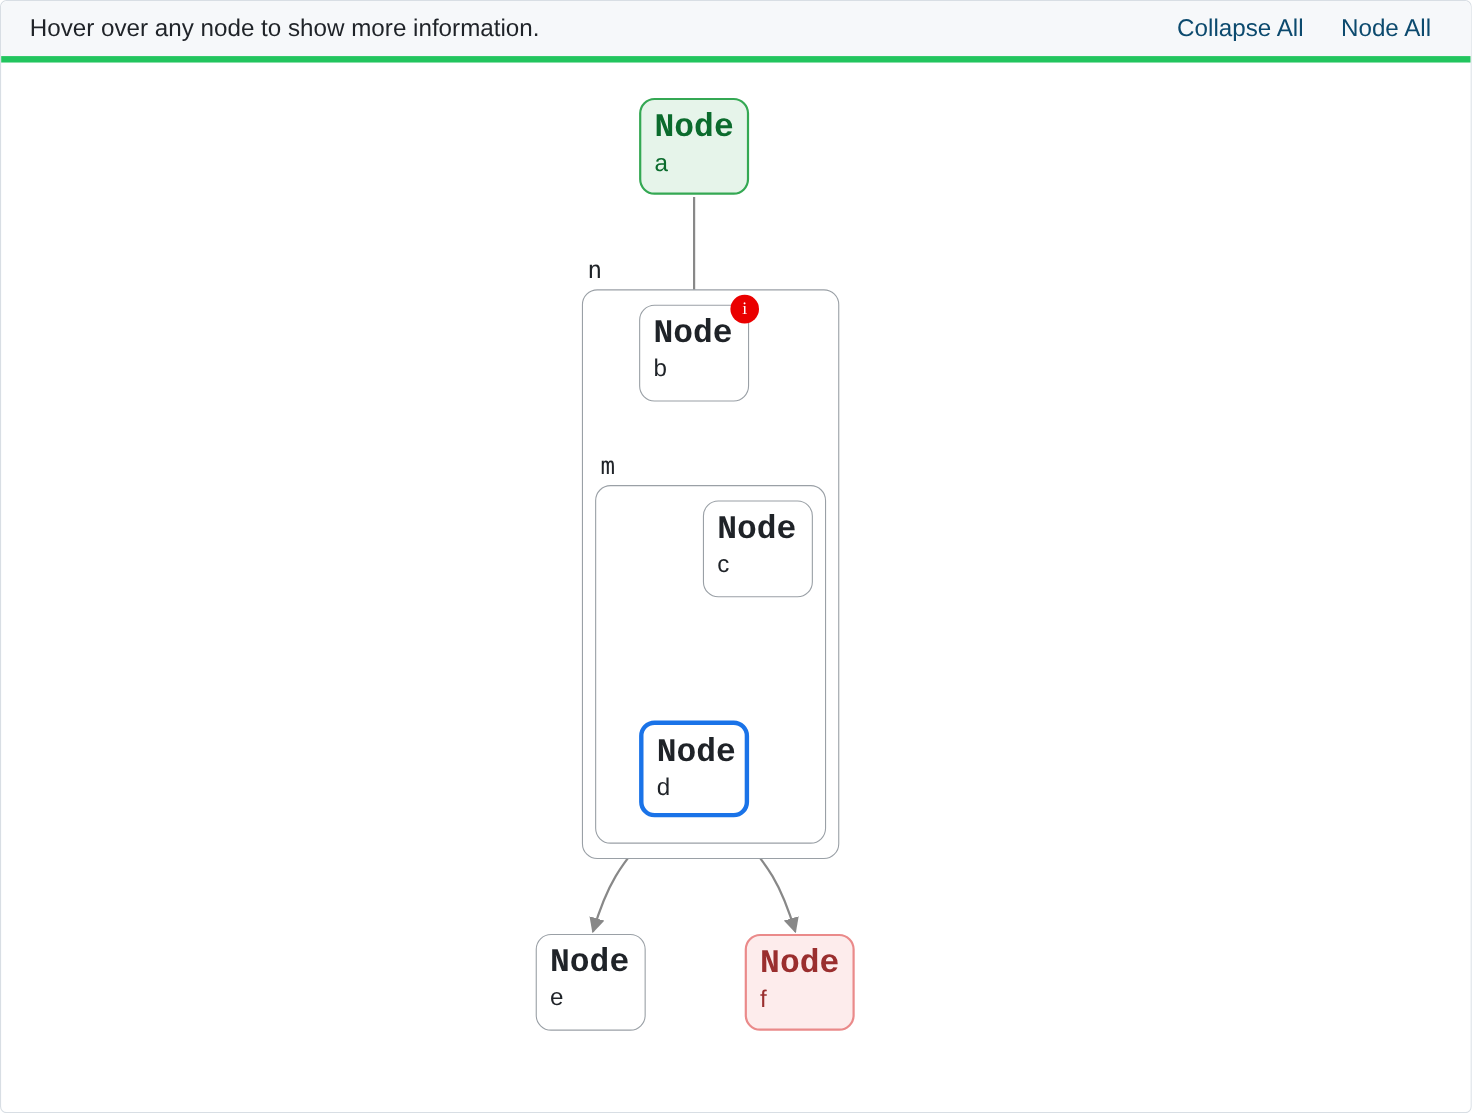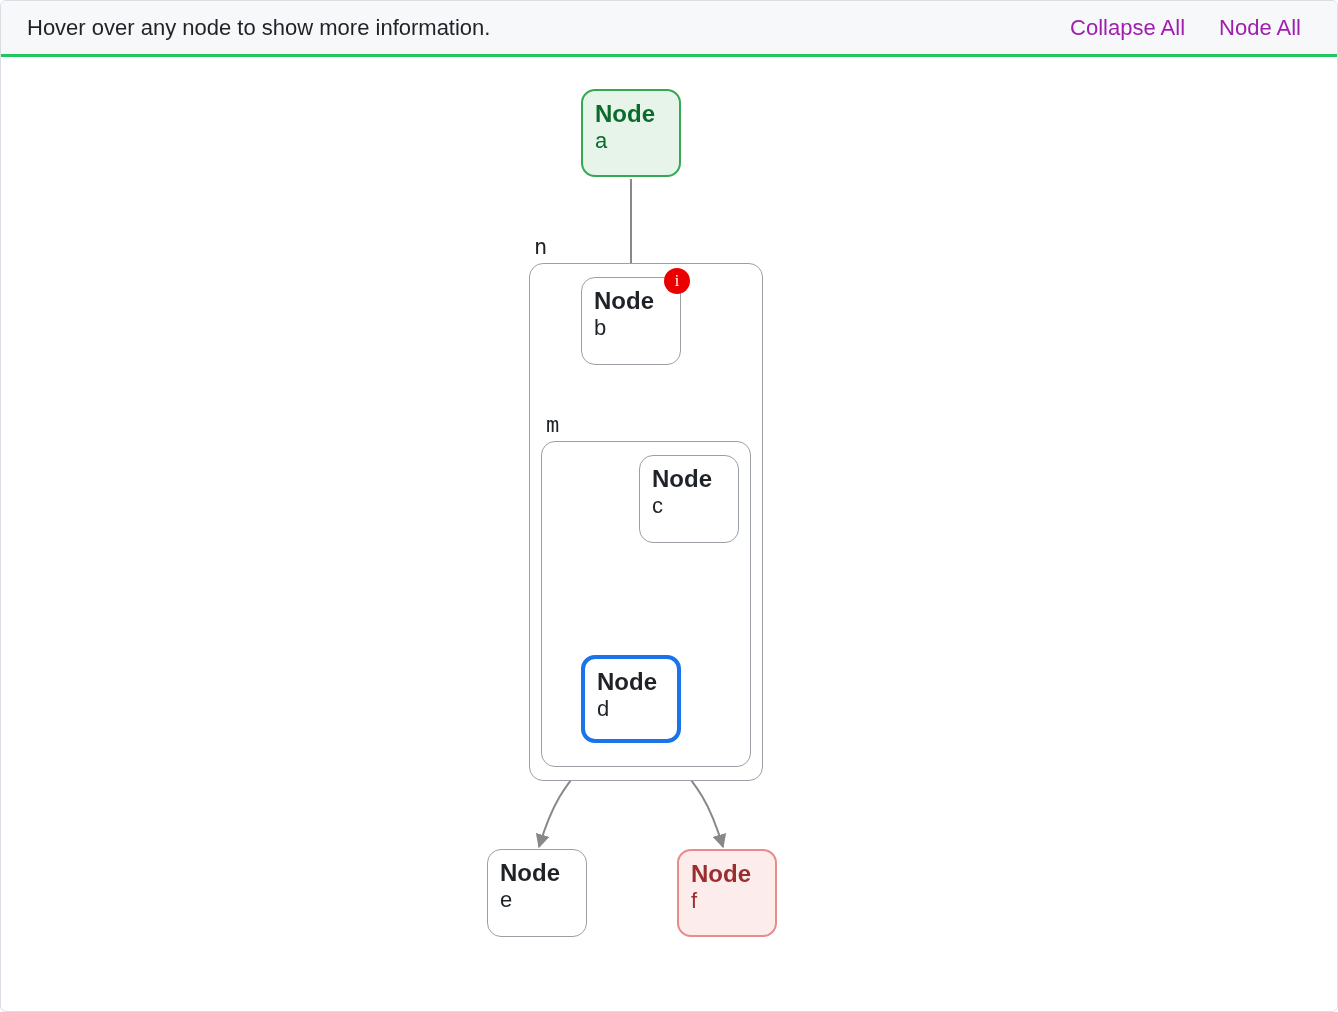"Hover over any node to" .toolbar { border-bottom: 3px solid #22c55e -> 6px solid #22c55e }
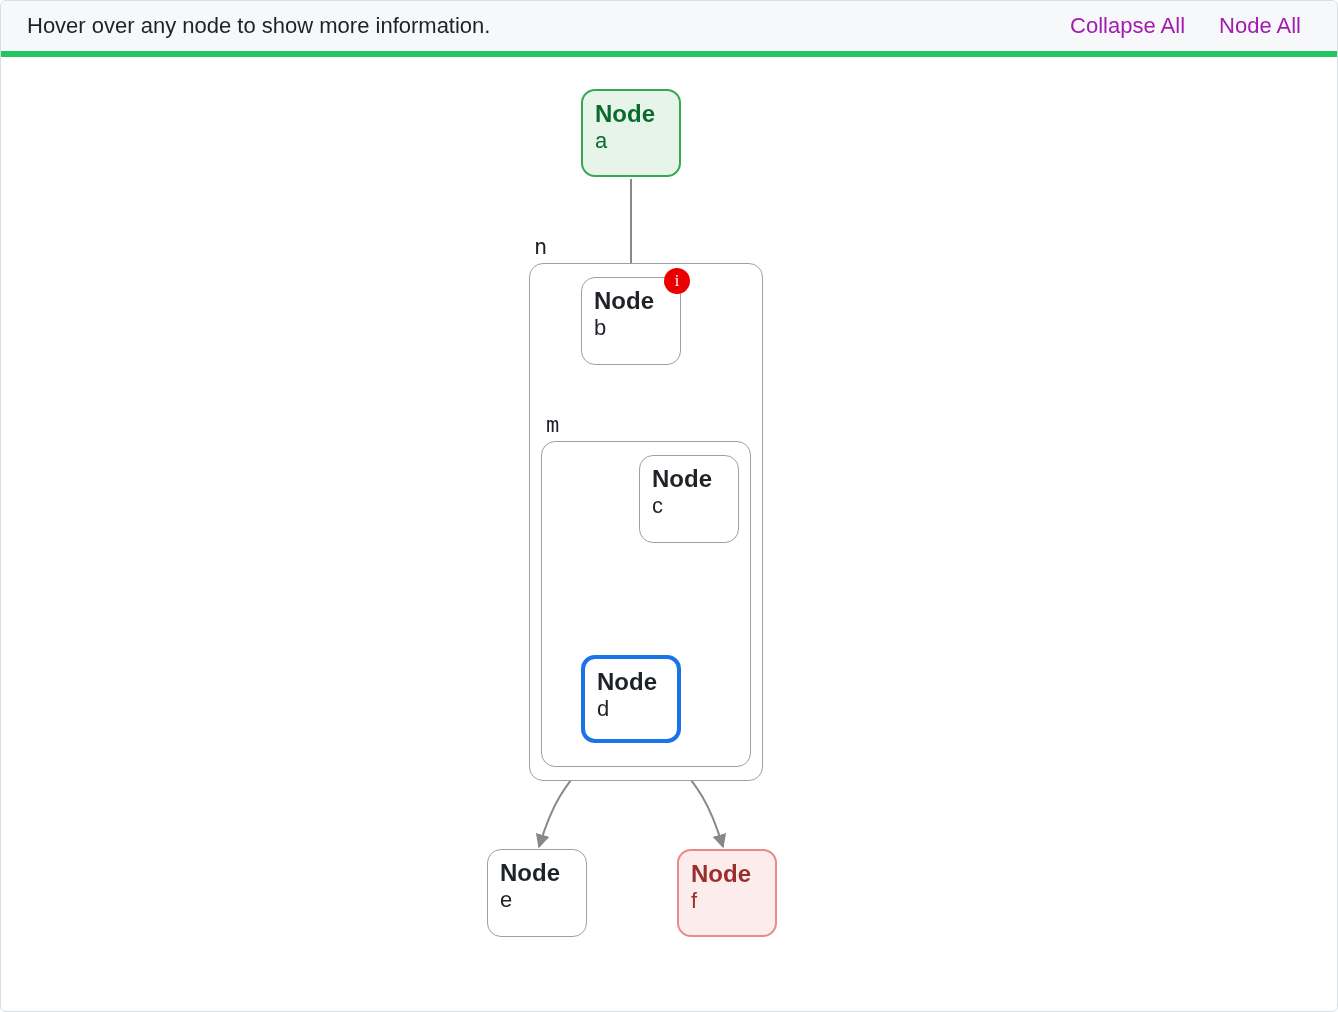"Collapse All" .toolbar-btn { color: #a21caf -> #0c4a6e }
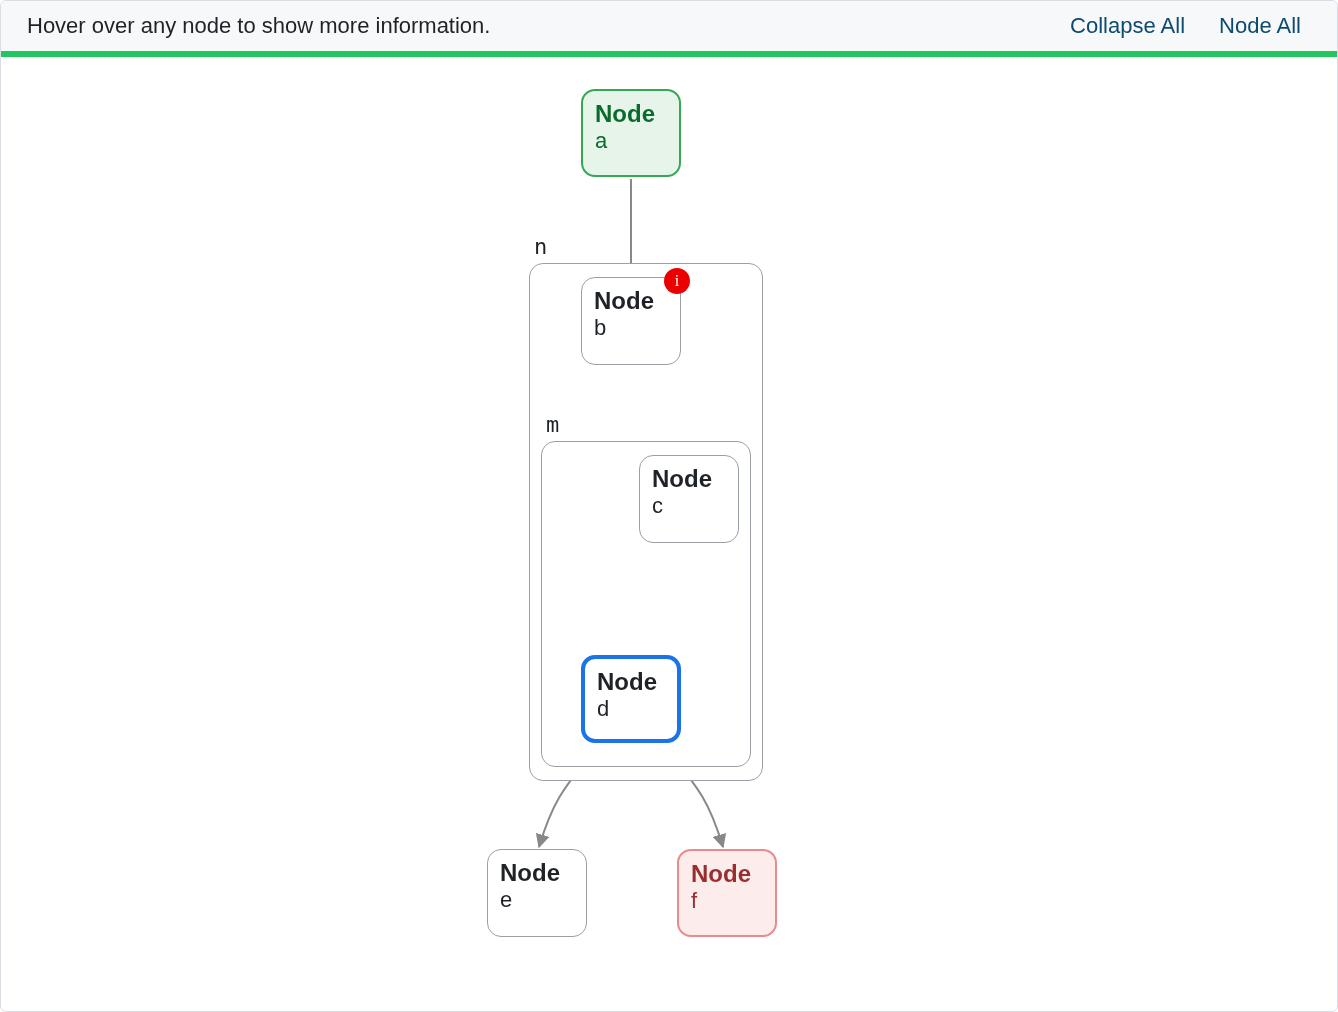"Node" .node .title { font-family: none -> Liberation Mono, monospace; font-size: 24px -> 30px }
